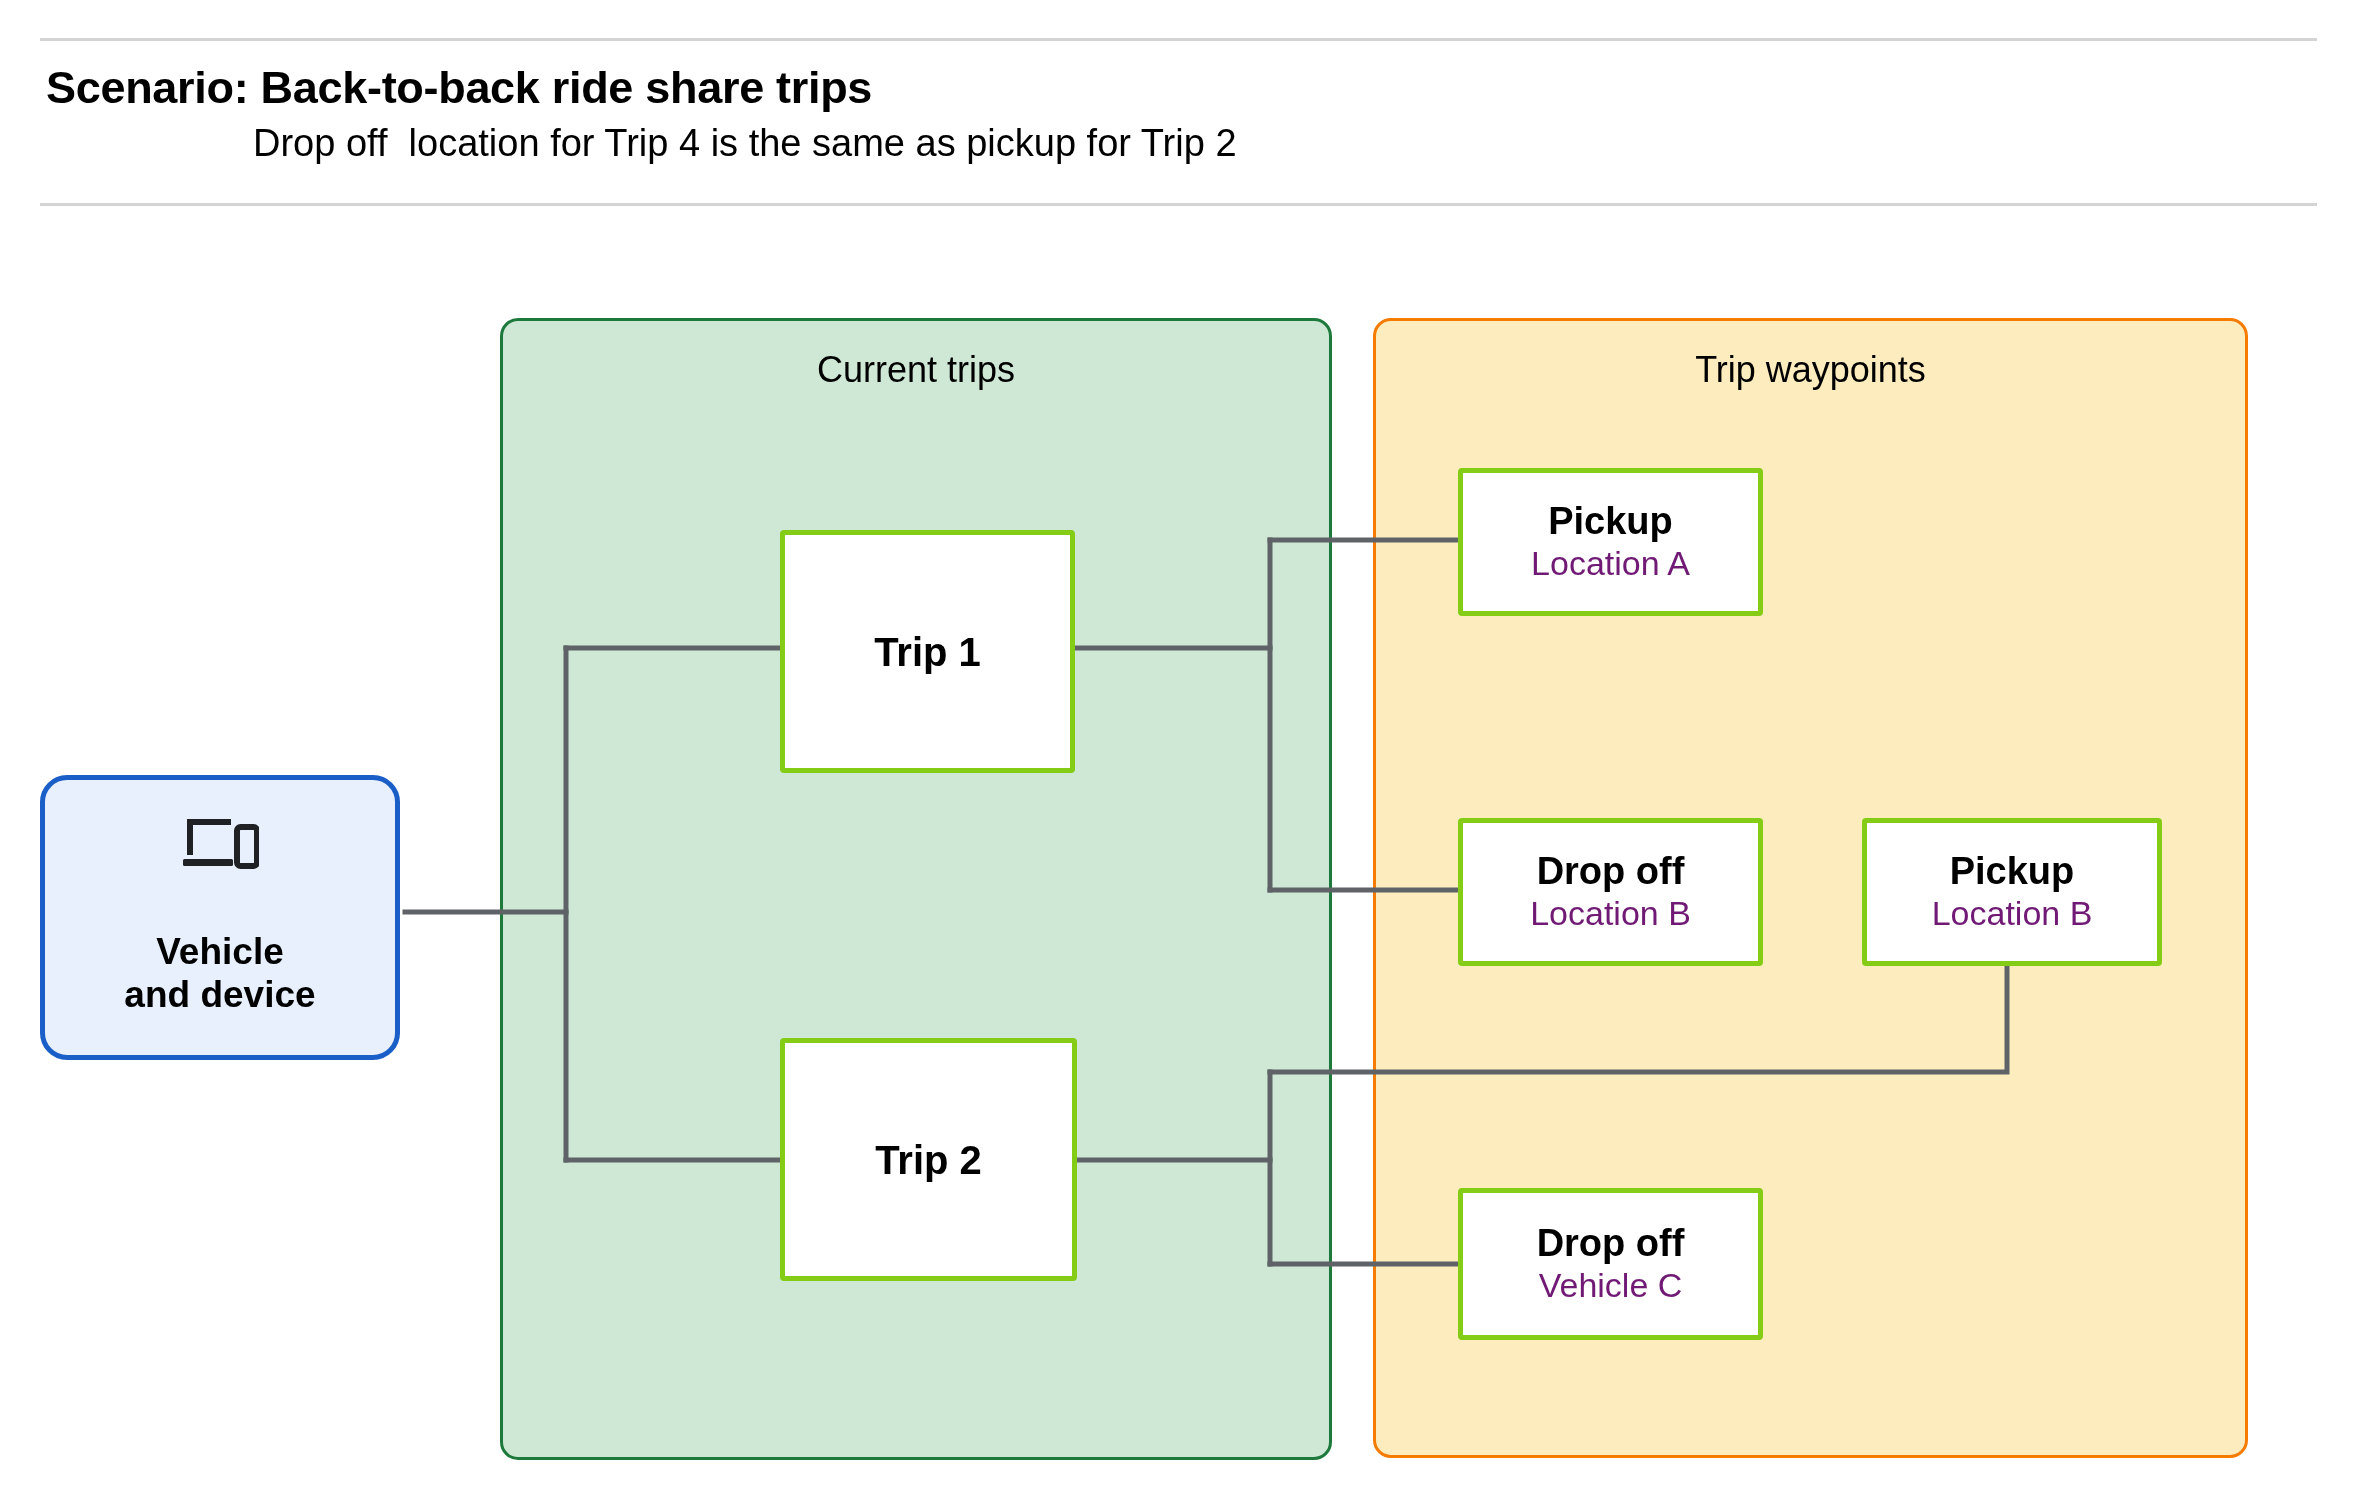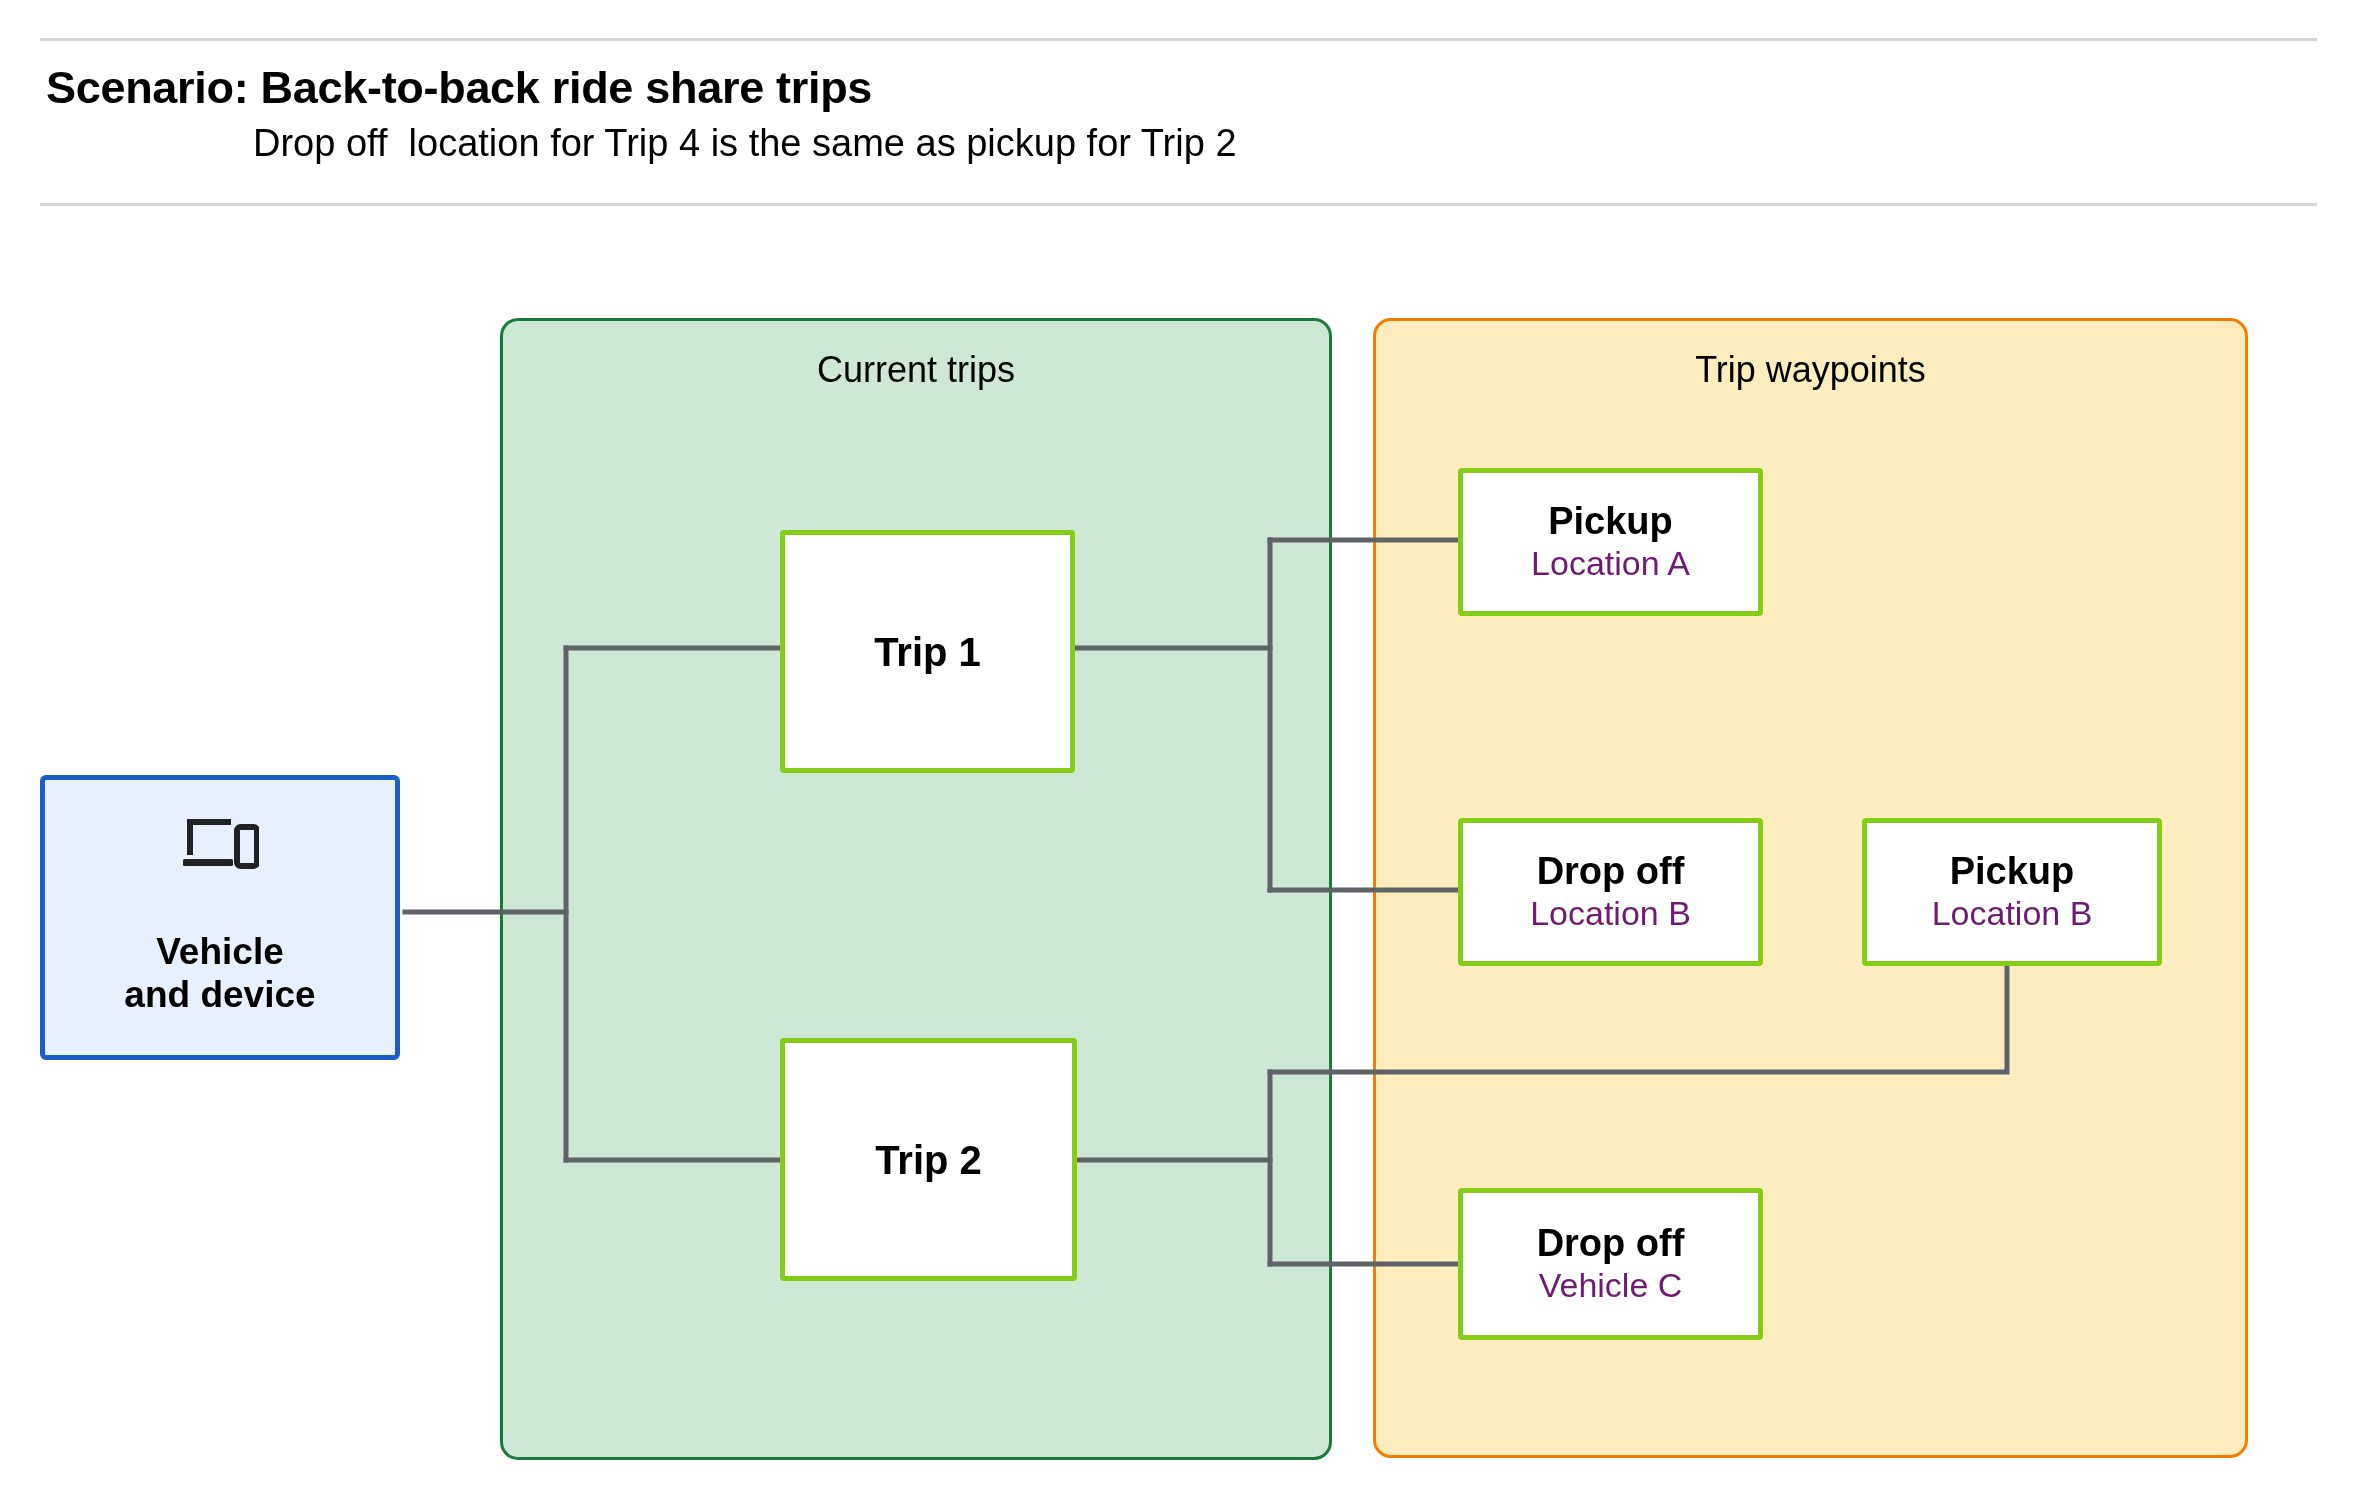"Vehicle" #node-vehicle { border-radius: 6px -> 27px }
